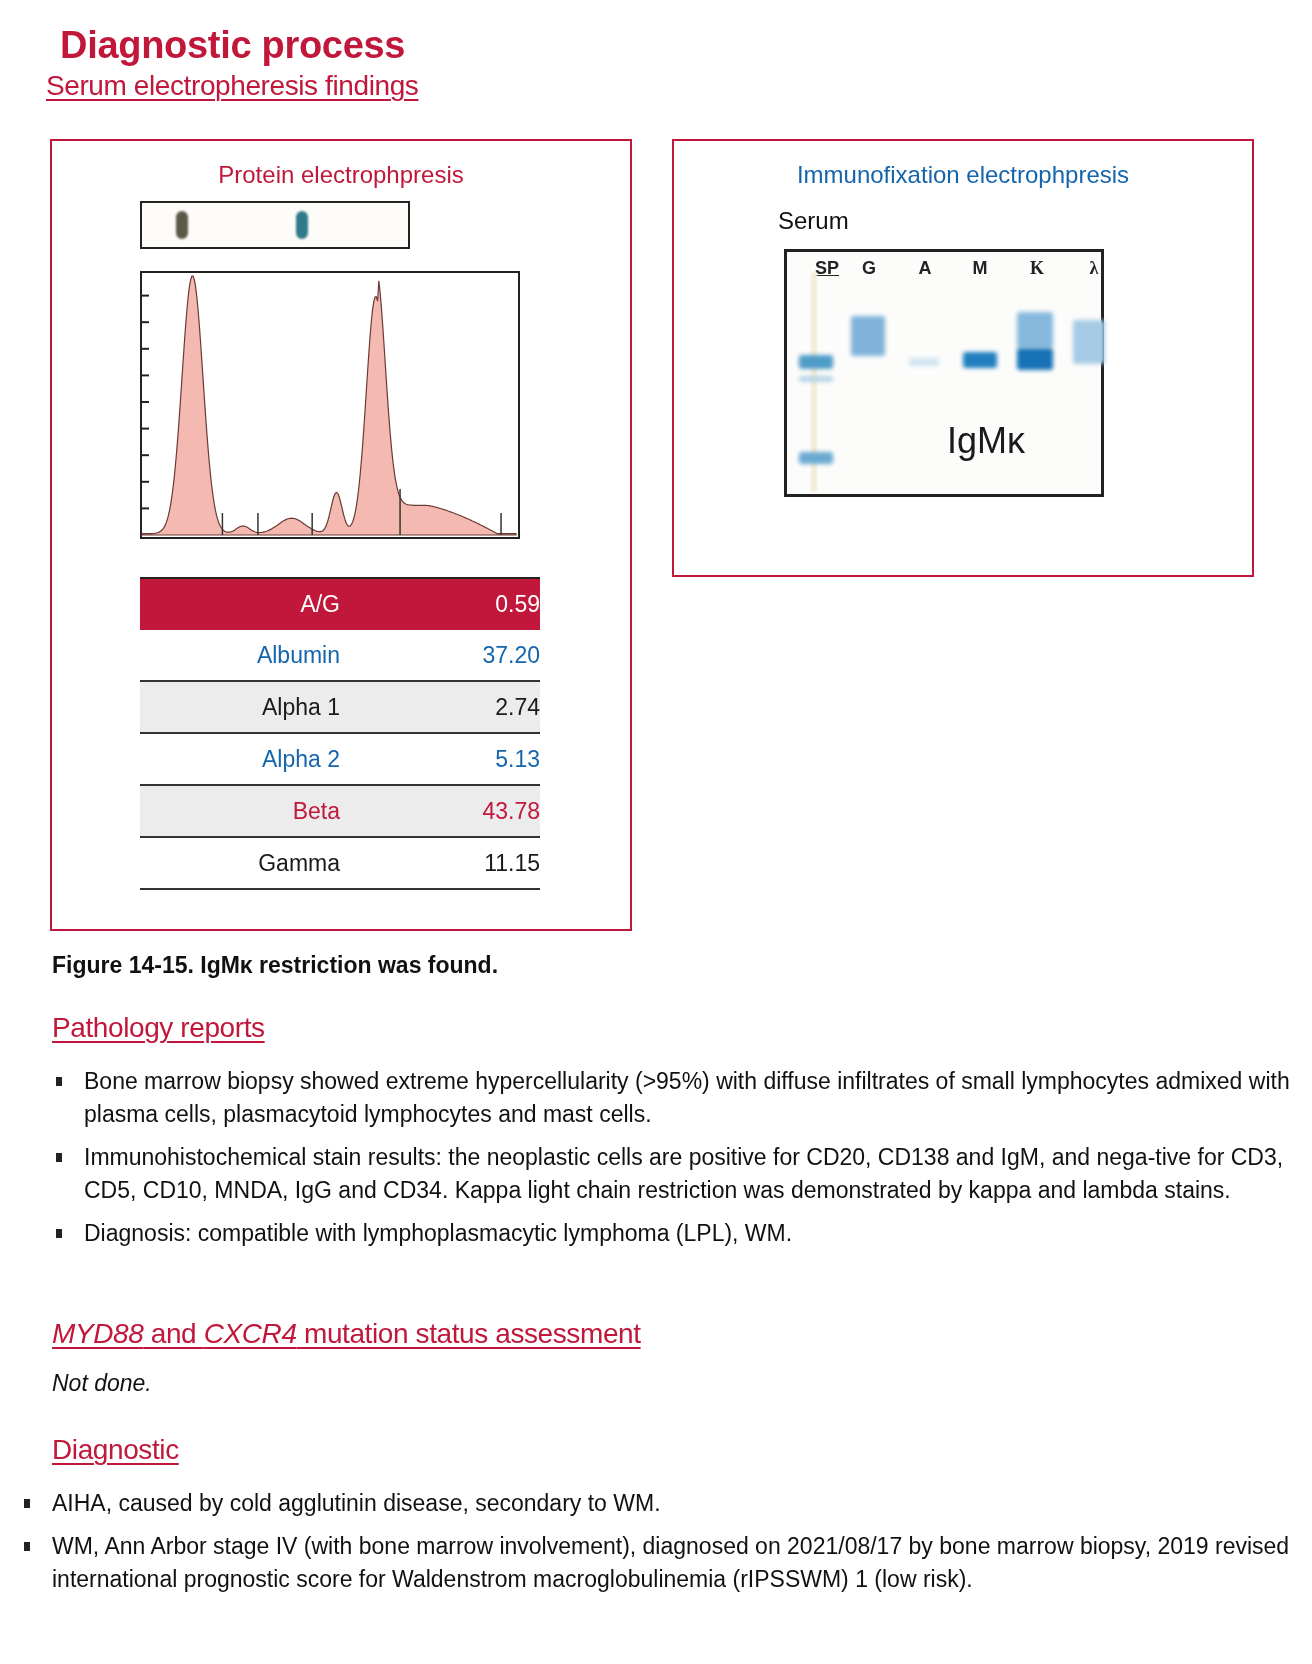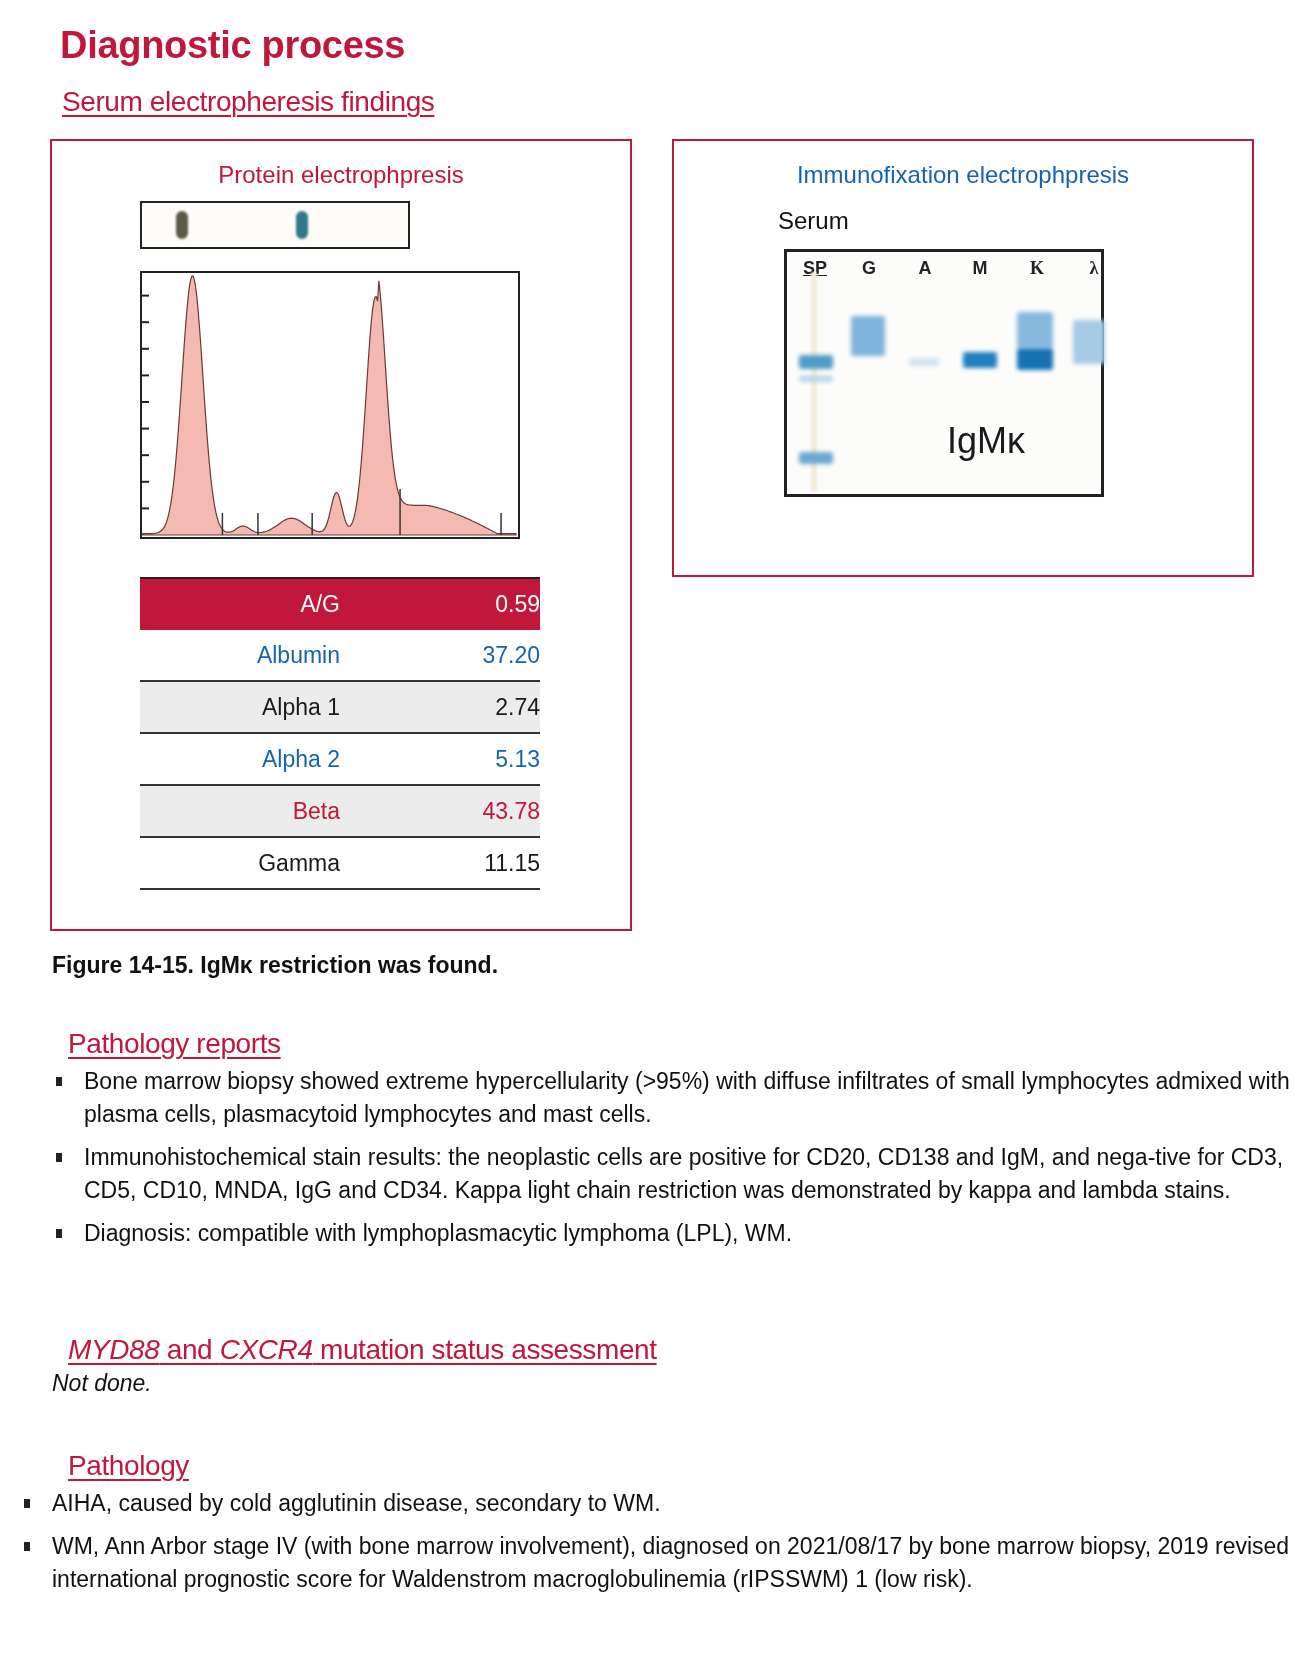"Serum electropheresis findings" .h2 { margin: 16px -> 0 }
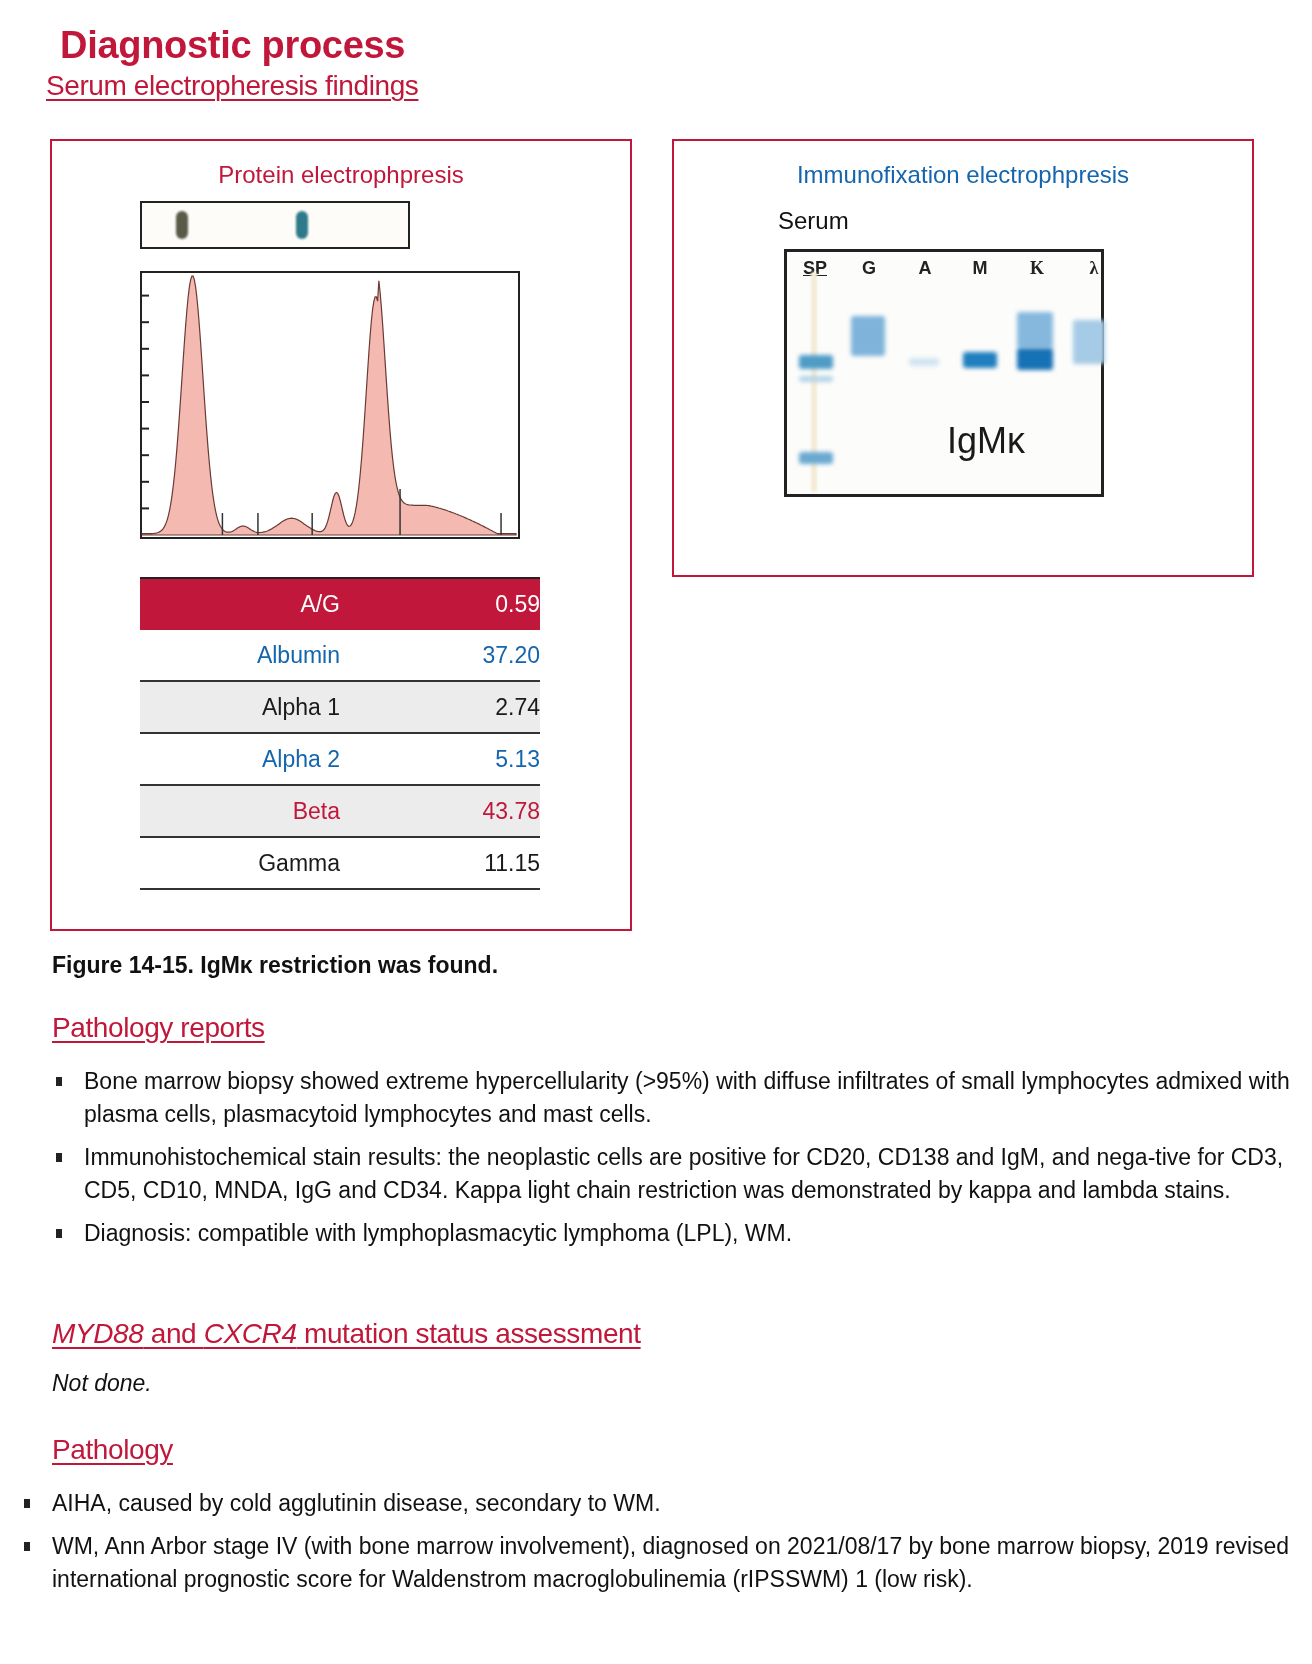"SP" div.lane-label { left: 8px -> 20px }
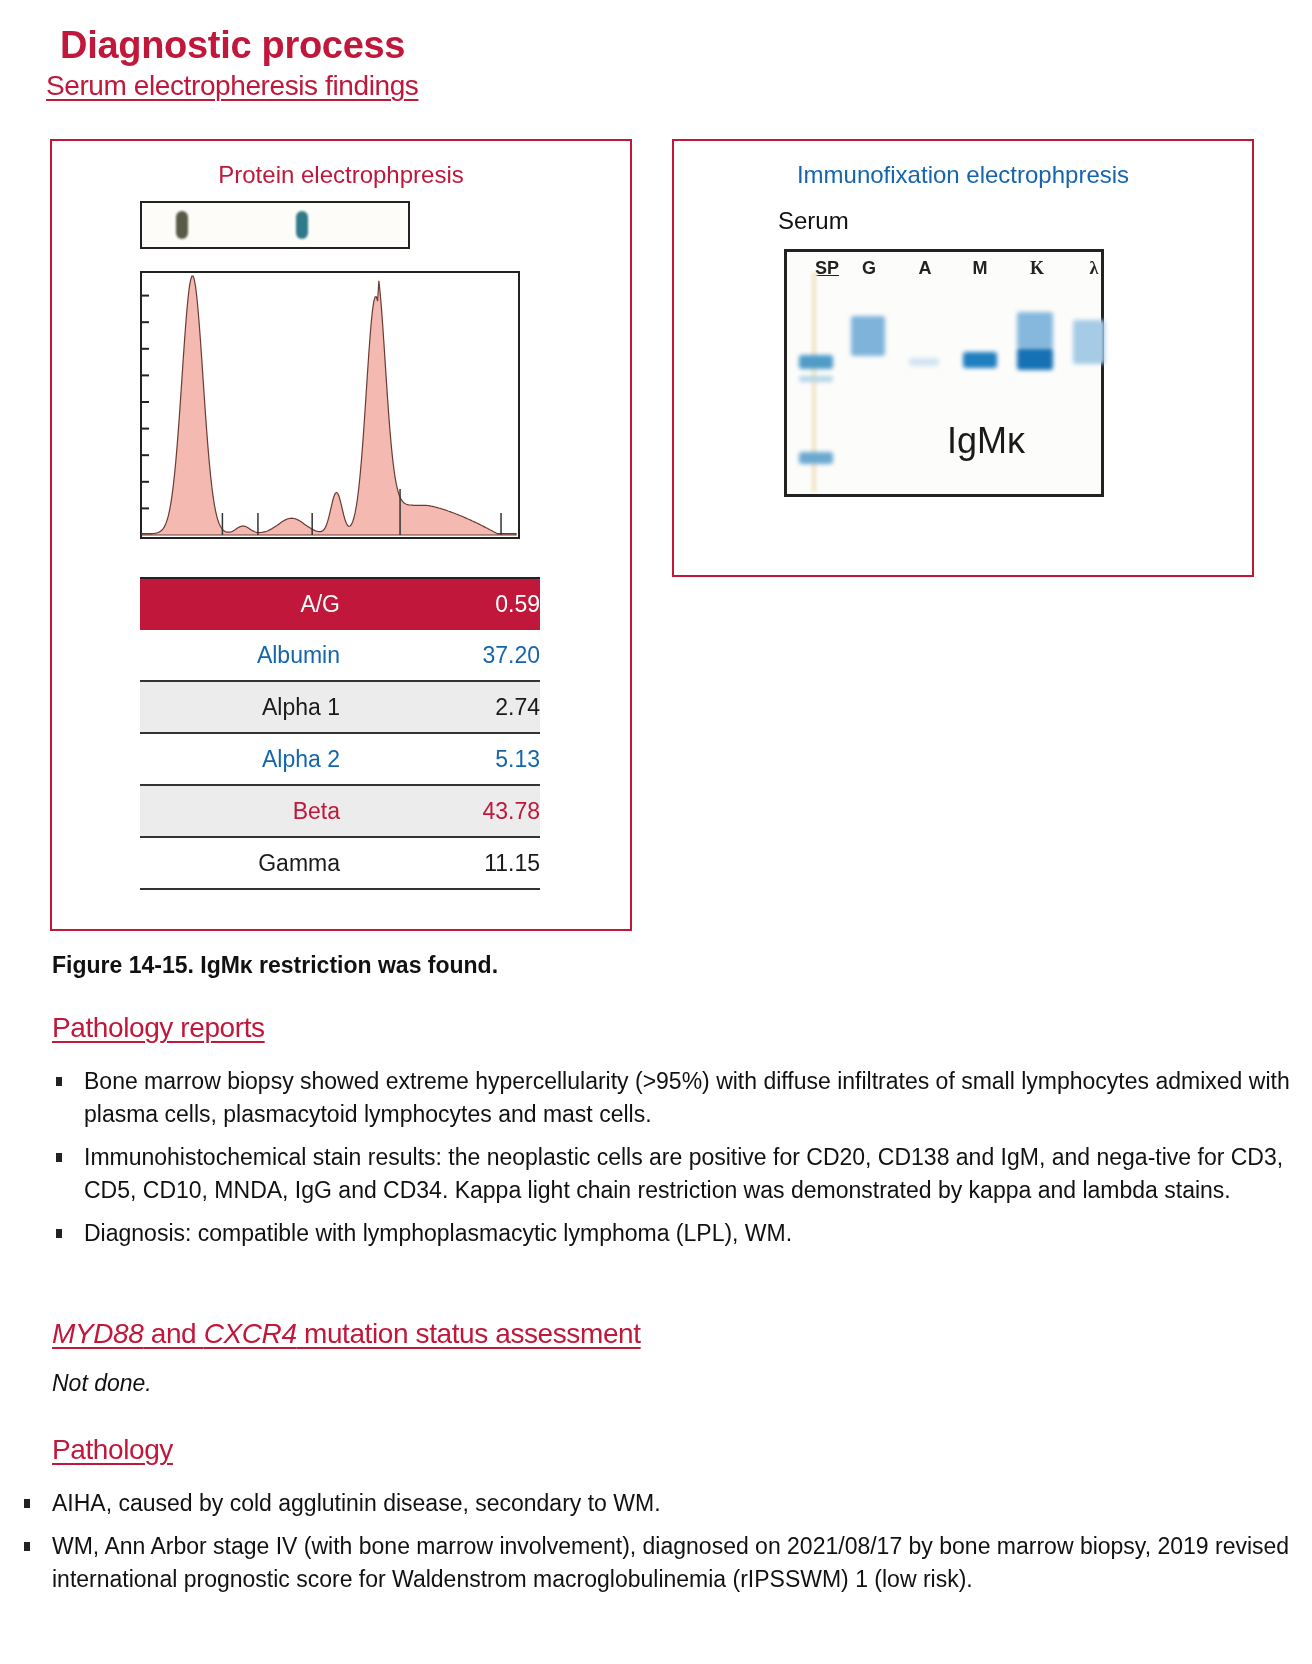"Pathology" h2.h2 { text: Pathology -> Diagnostic }
